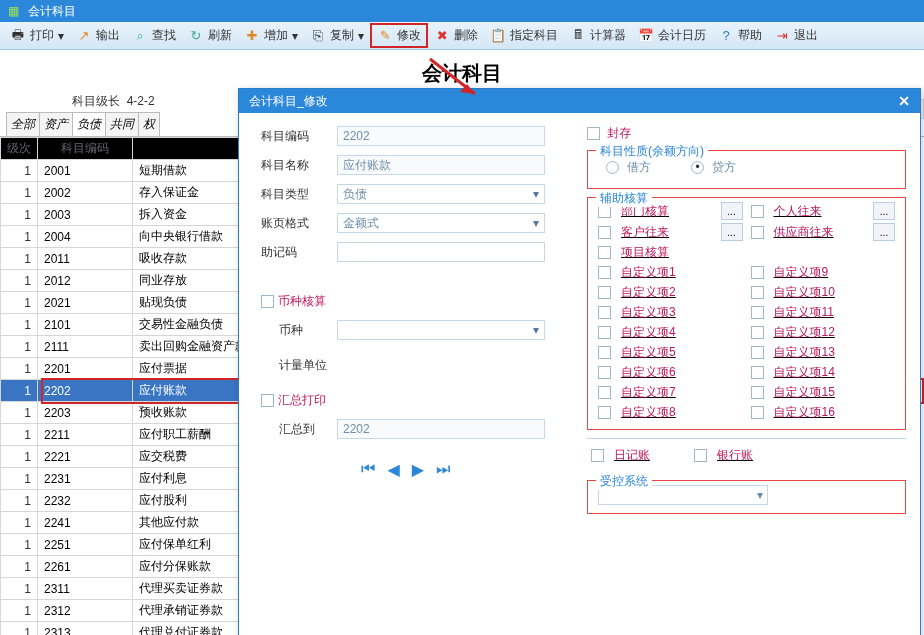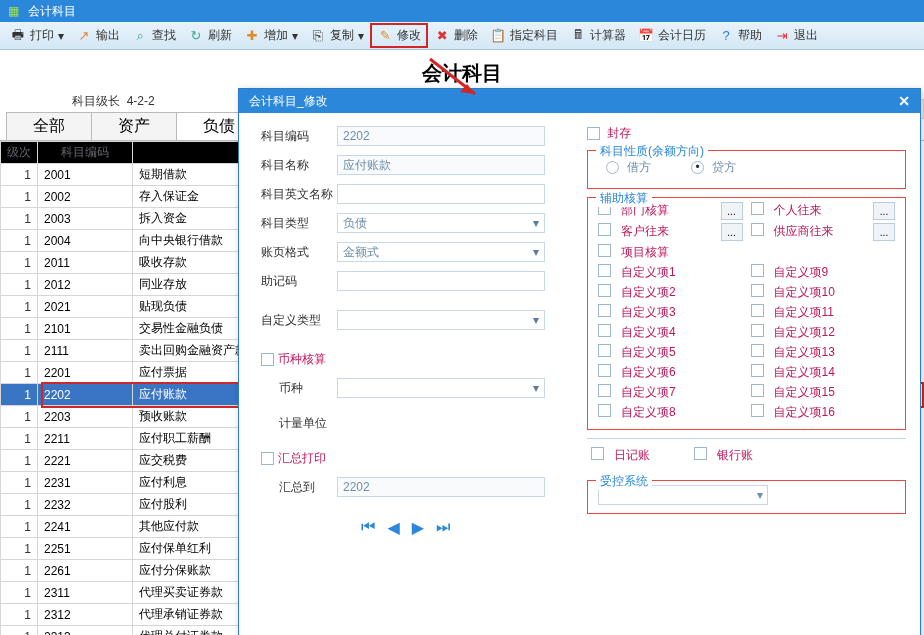"全部" .tab { font-size: 16px -> 12px; font-style: none -> italic; padding: 3px 26px -> 3px 4px }
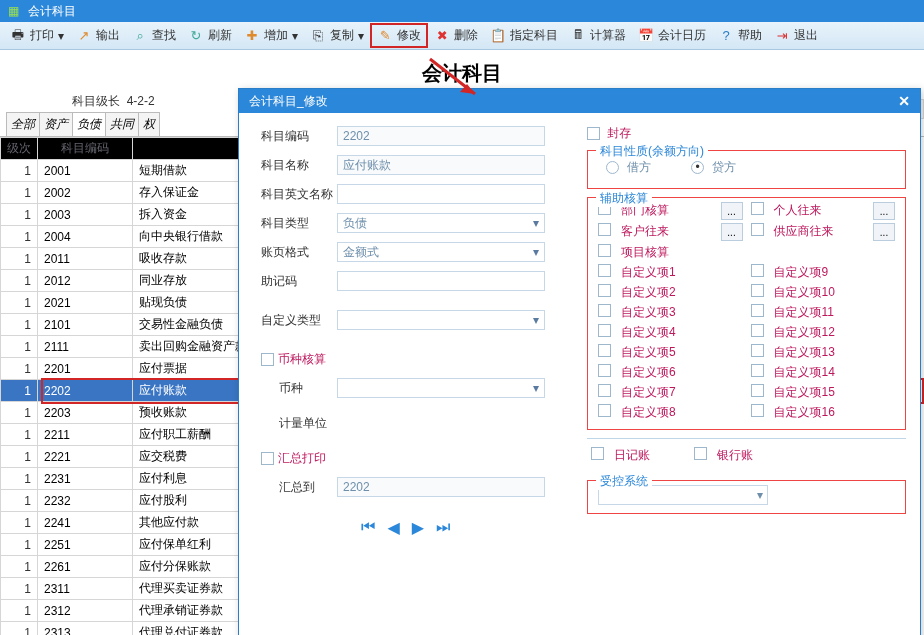"科目英文名称" div.form-row { html: <div> <div>科目英文名称</div> <input> </div> -> none }
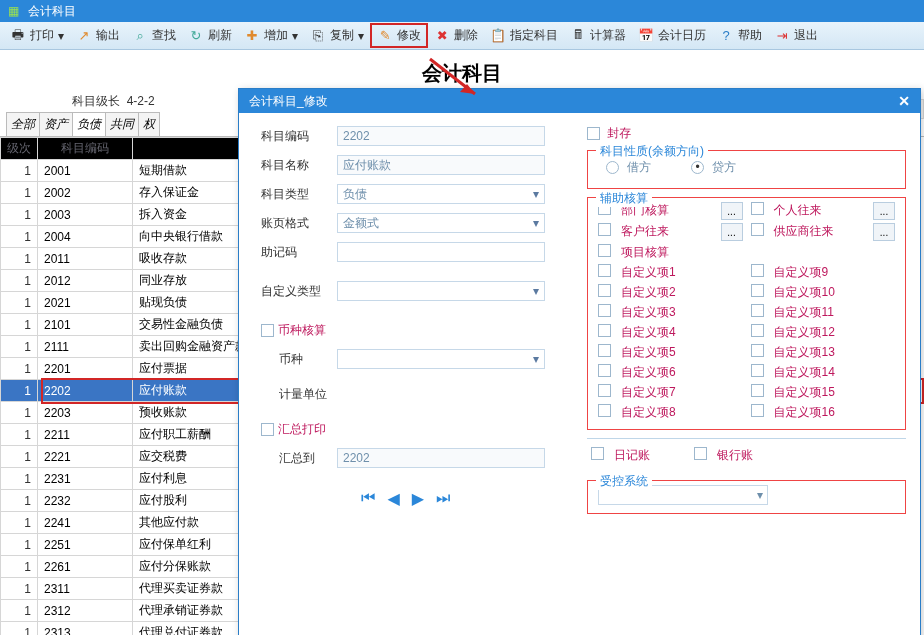"部门核算" .aux-item { align-items: none -> center; text-decoration: none -> underline }
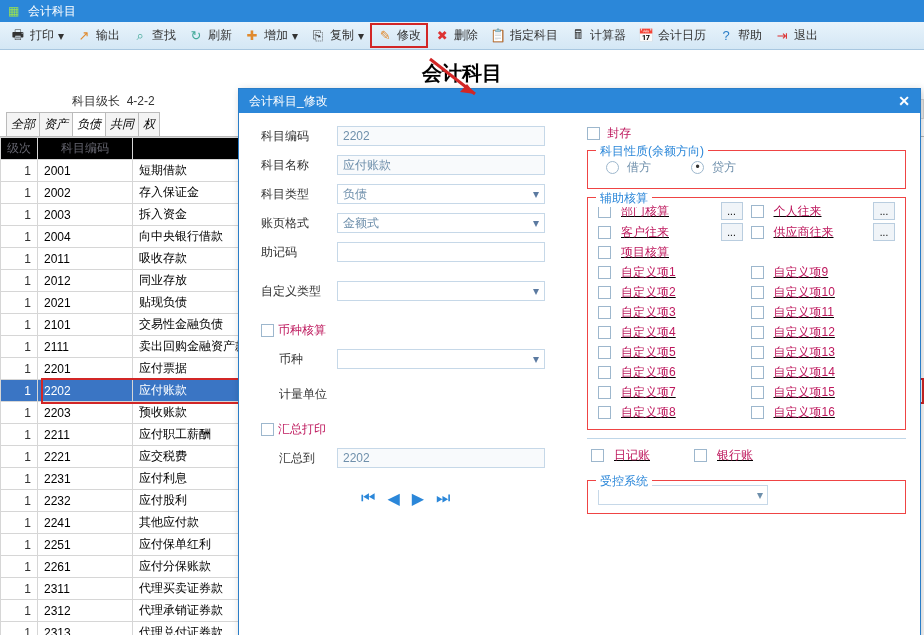"自定义类型" div.form-row { html: <div> <div>自定义类型</div> <div> <span></span> </div> </div> -> none }
